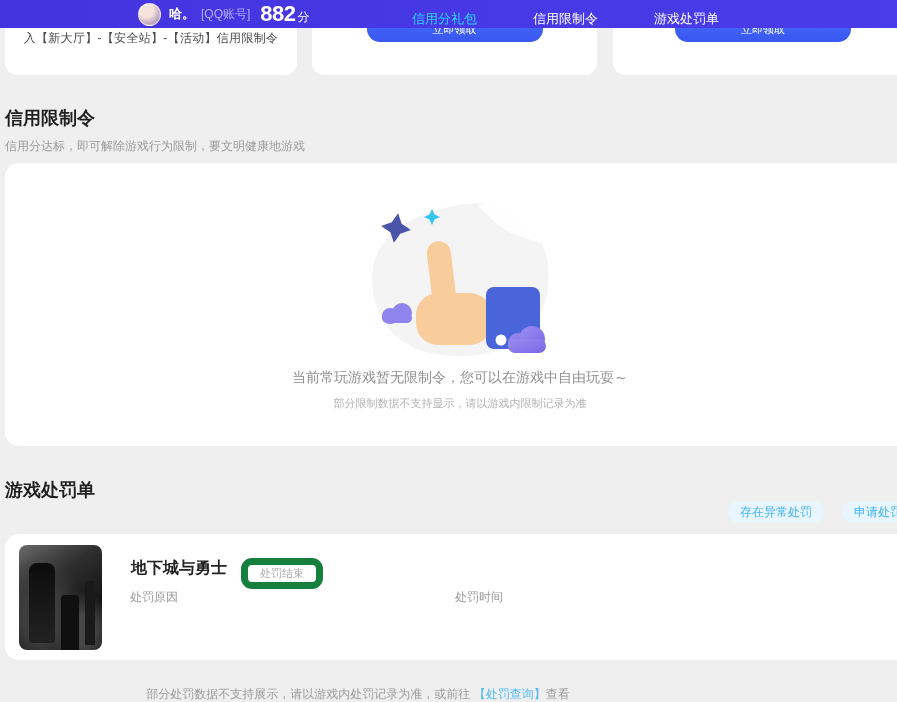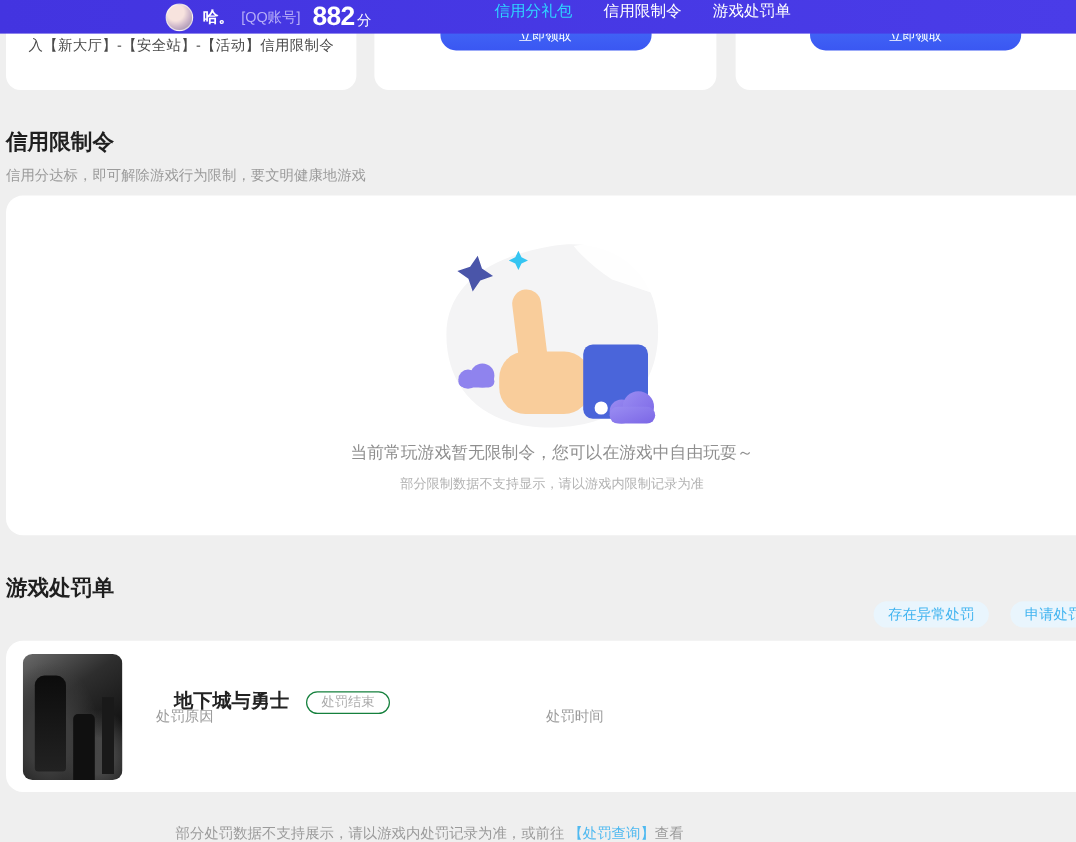"信用分礼包" .hd-nav { align-items: flex-start -> flex-end; gap: 26px -> 56px }
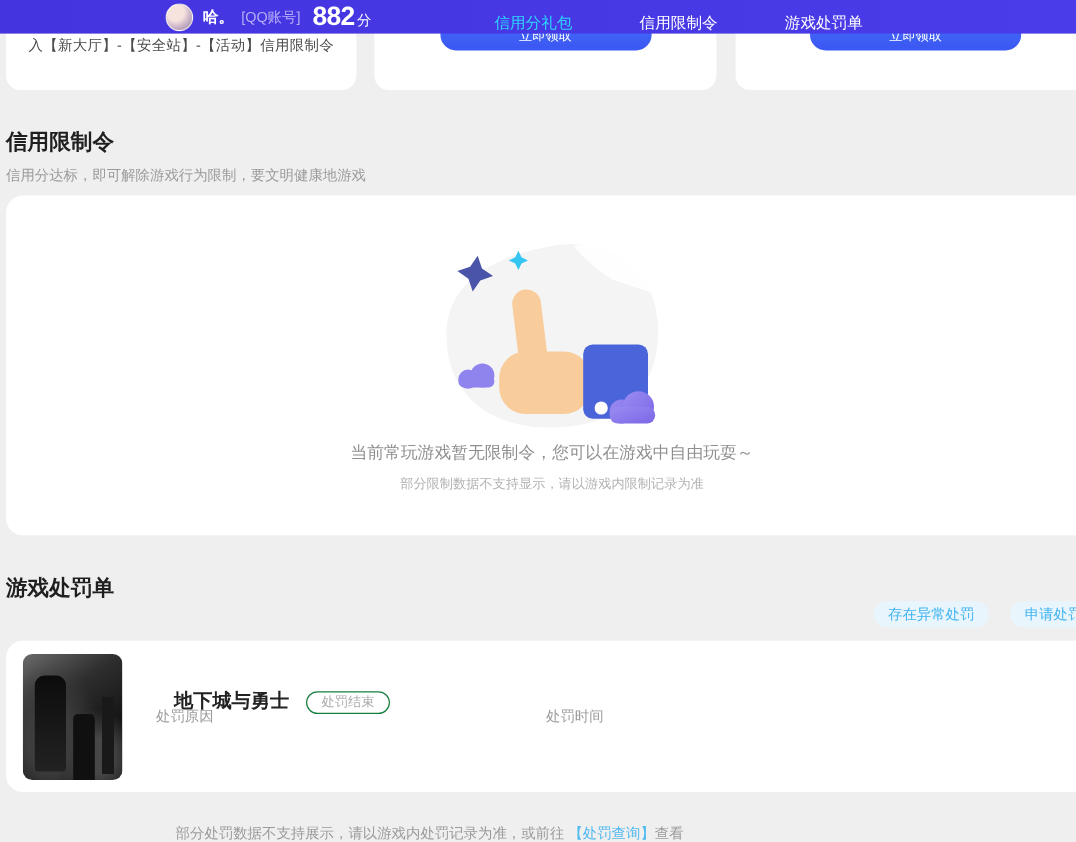"地下城与勇士" .pen-title-row { align-items: flex-end -> flex-start; left: 140px -> 126px; margin-top: 16px -> none }
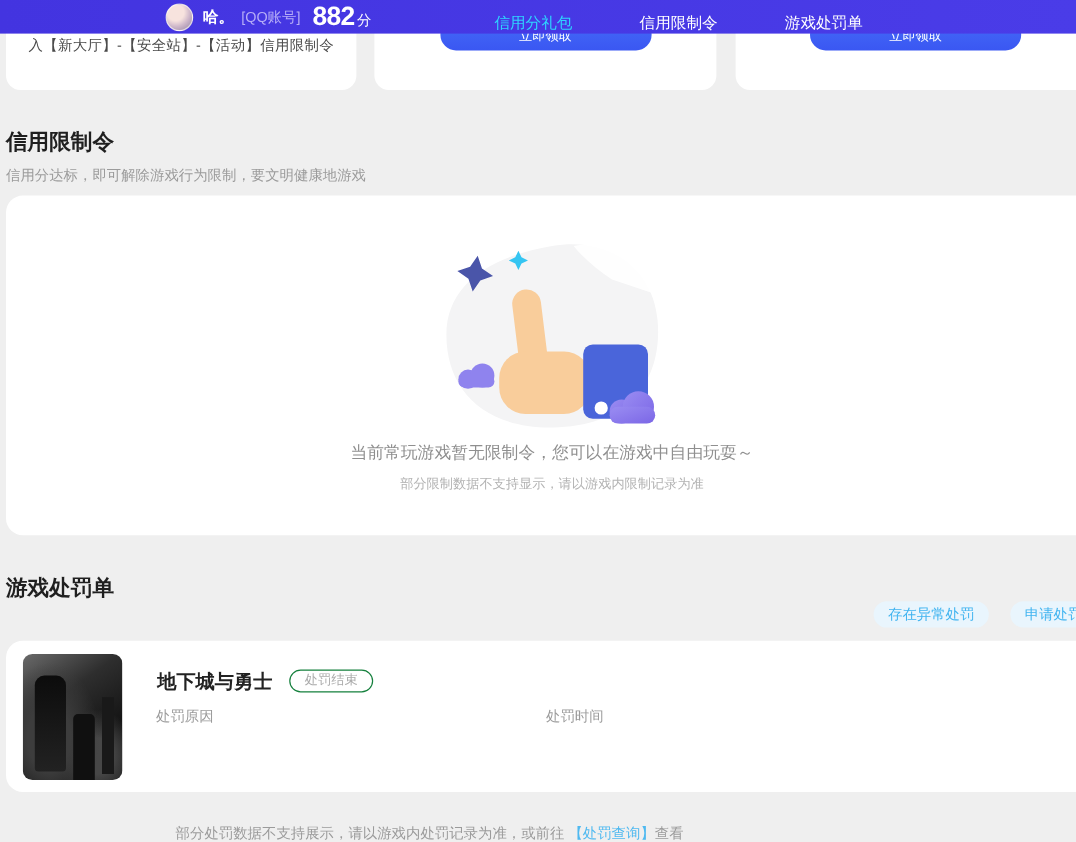"处罚结束" .pen-badge { border: 1px solid #15803d -> 7px solid #15803d }
